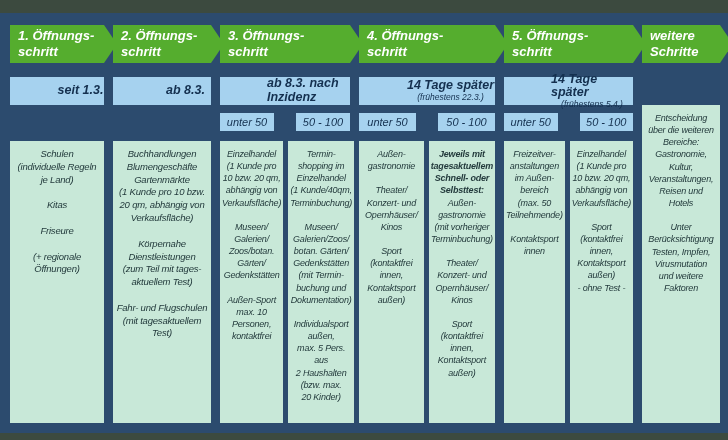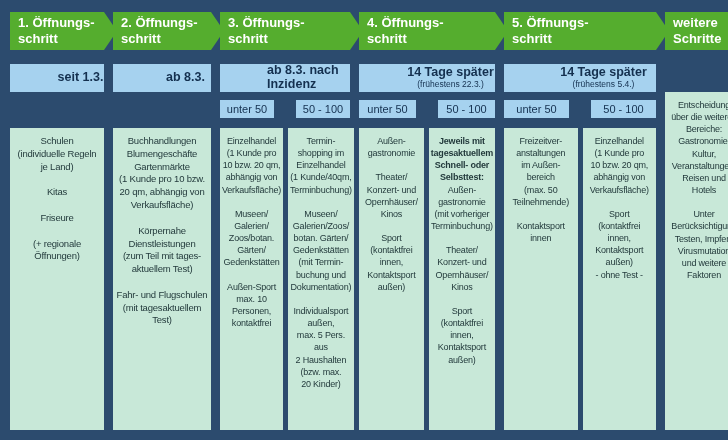"1. Öffnungs-" .frame { flex-direction: row -> column; font-style: none -> italic }
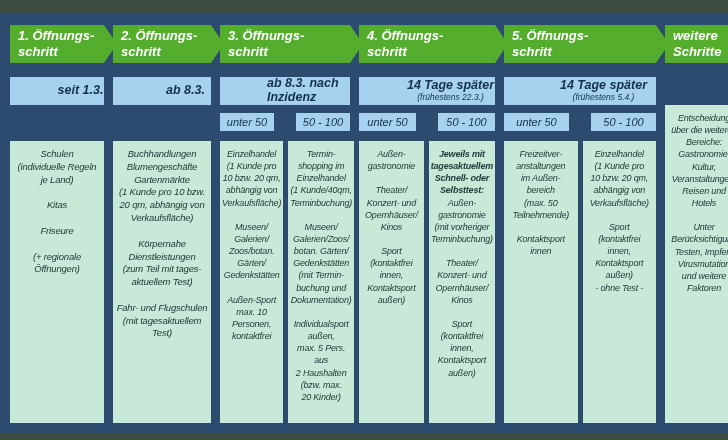"5. Öffnungs-" .col-5 { width: 152px -> 129px }
